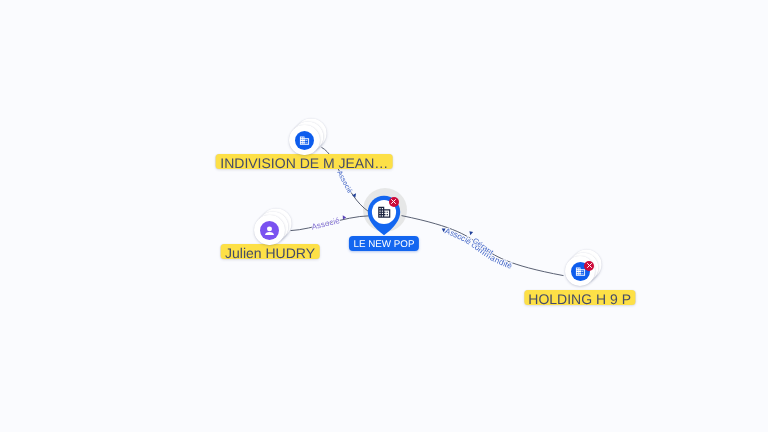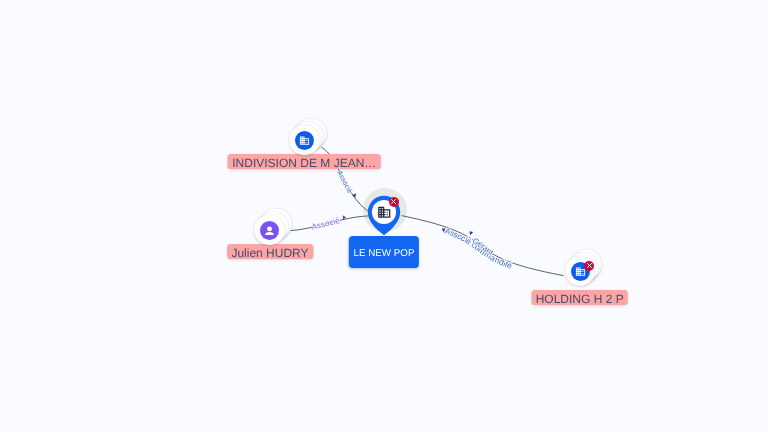"INDIVISION DE M JEAN…" .node-label { background: #fca5a5 -> #fde047; font-size: 12px -> 14px }
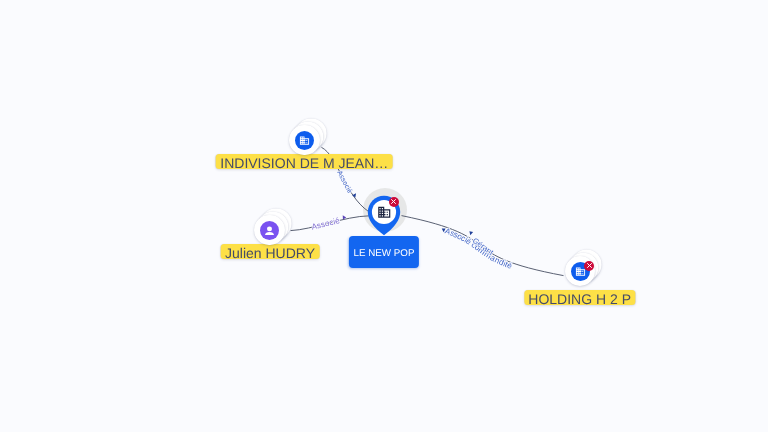"LE NEW POP" .node-label.selected { height: 32px -> 15px }
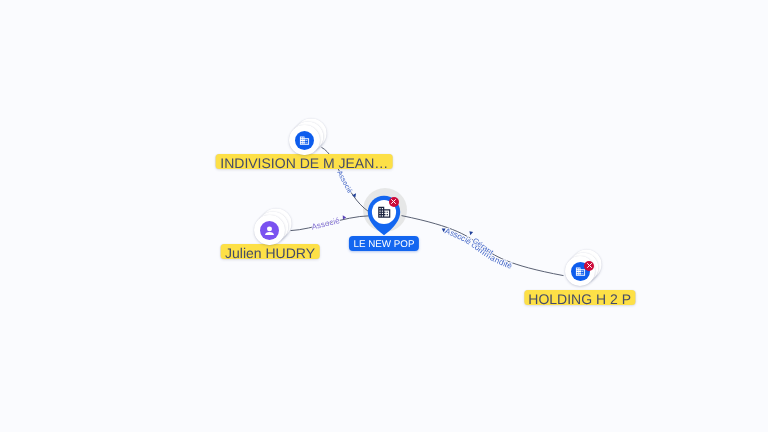"HOLDING H 2 P" div.node-label { text: 2 -> 9 }
